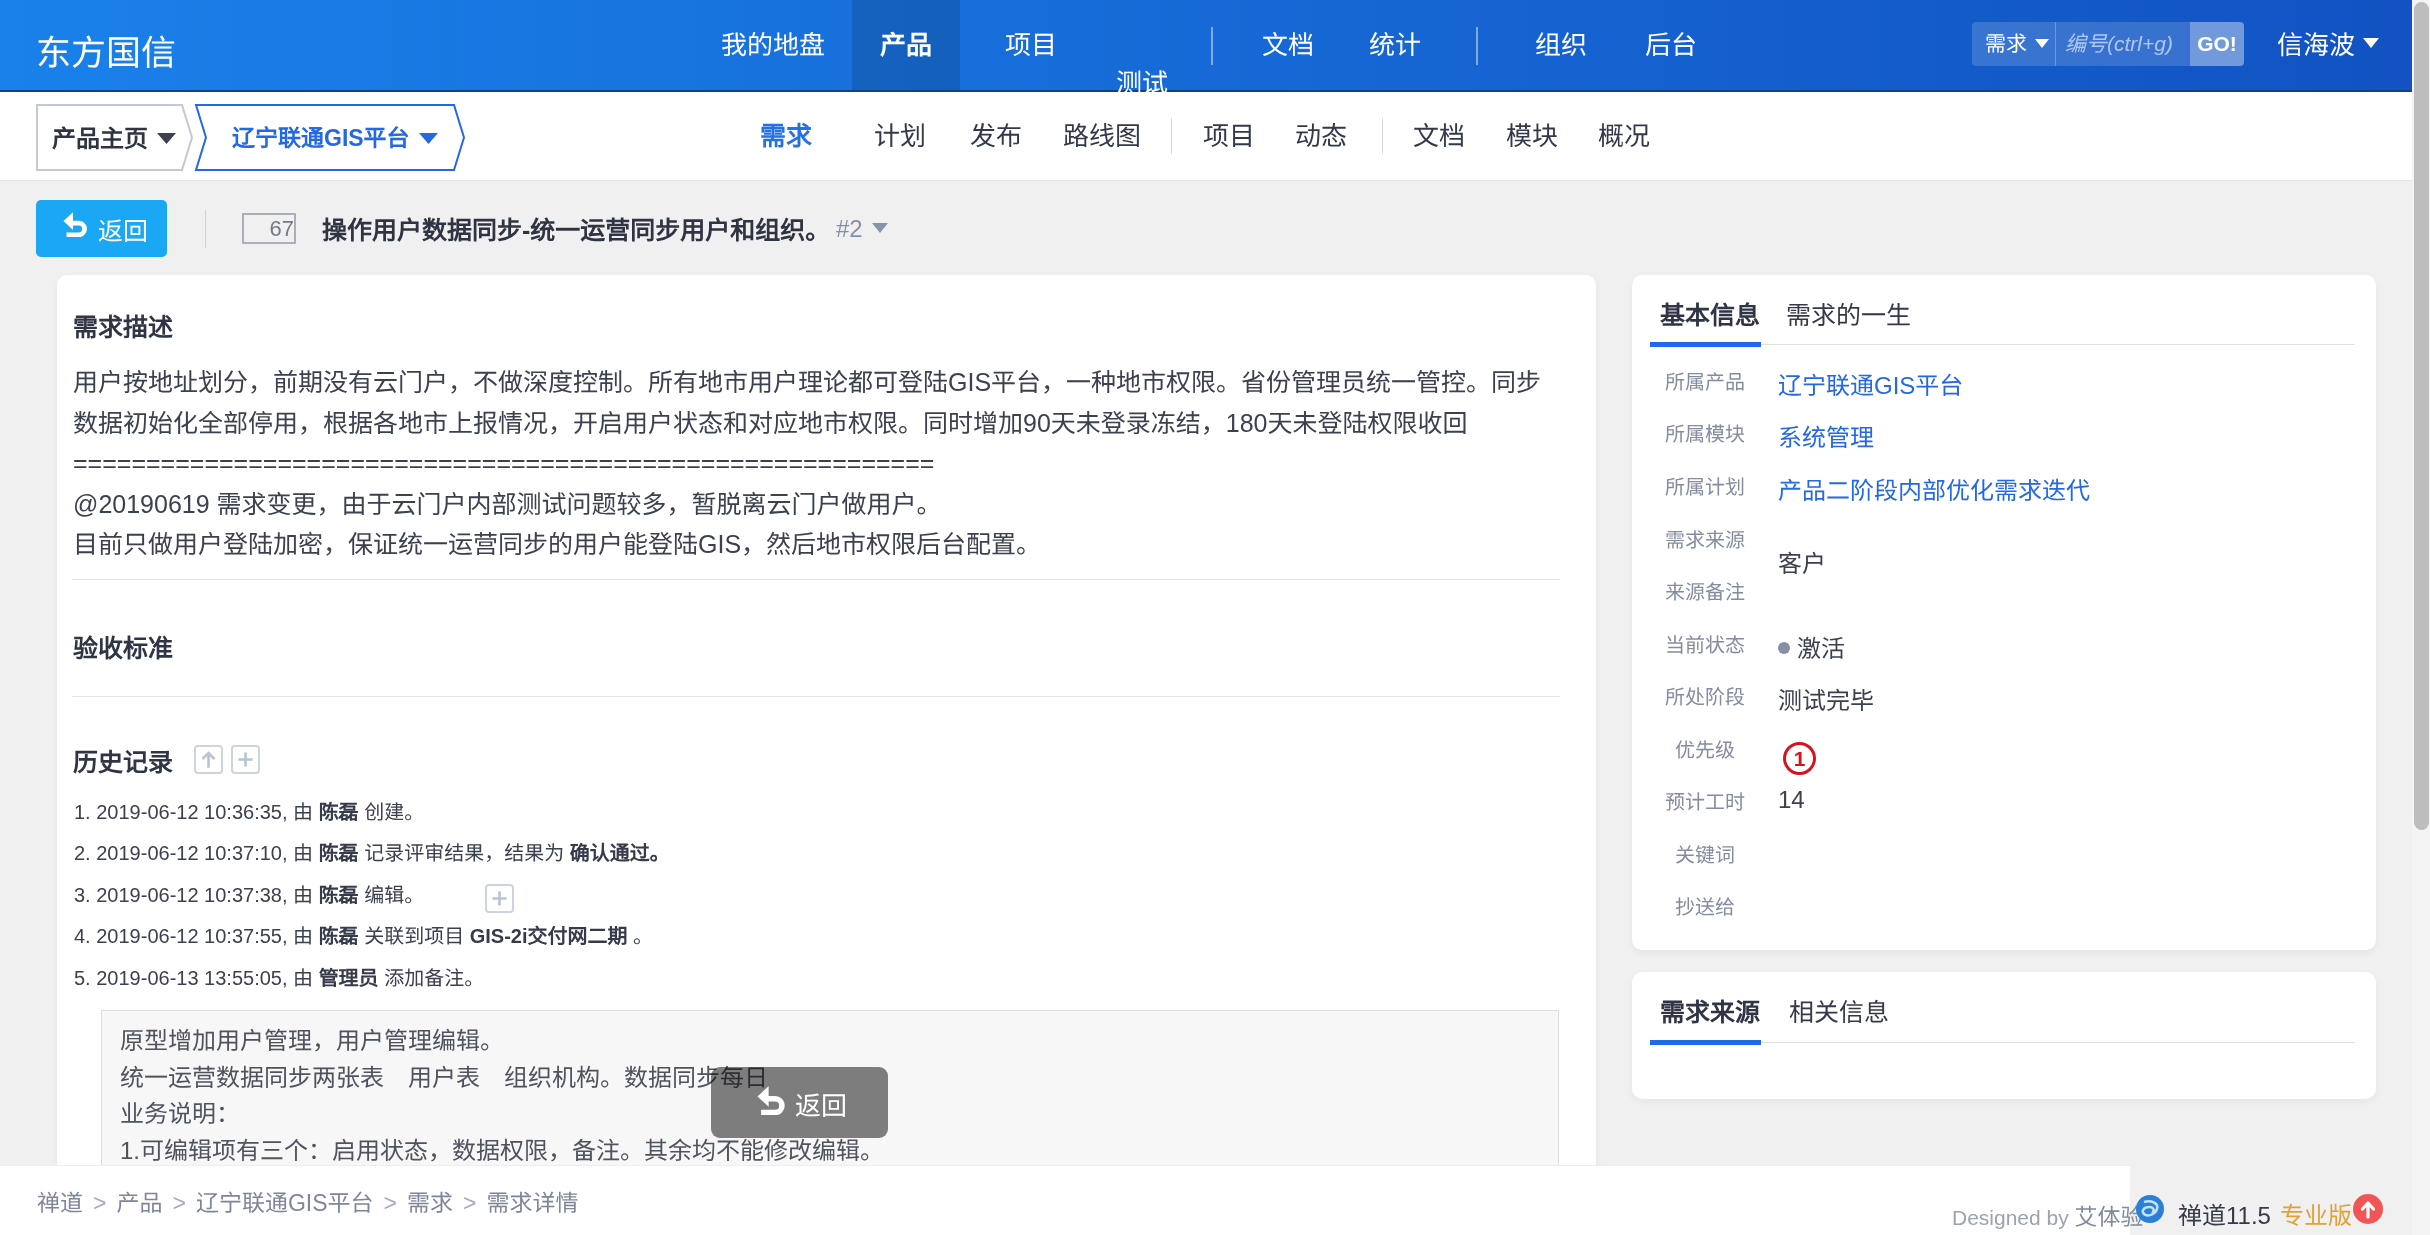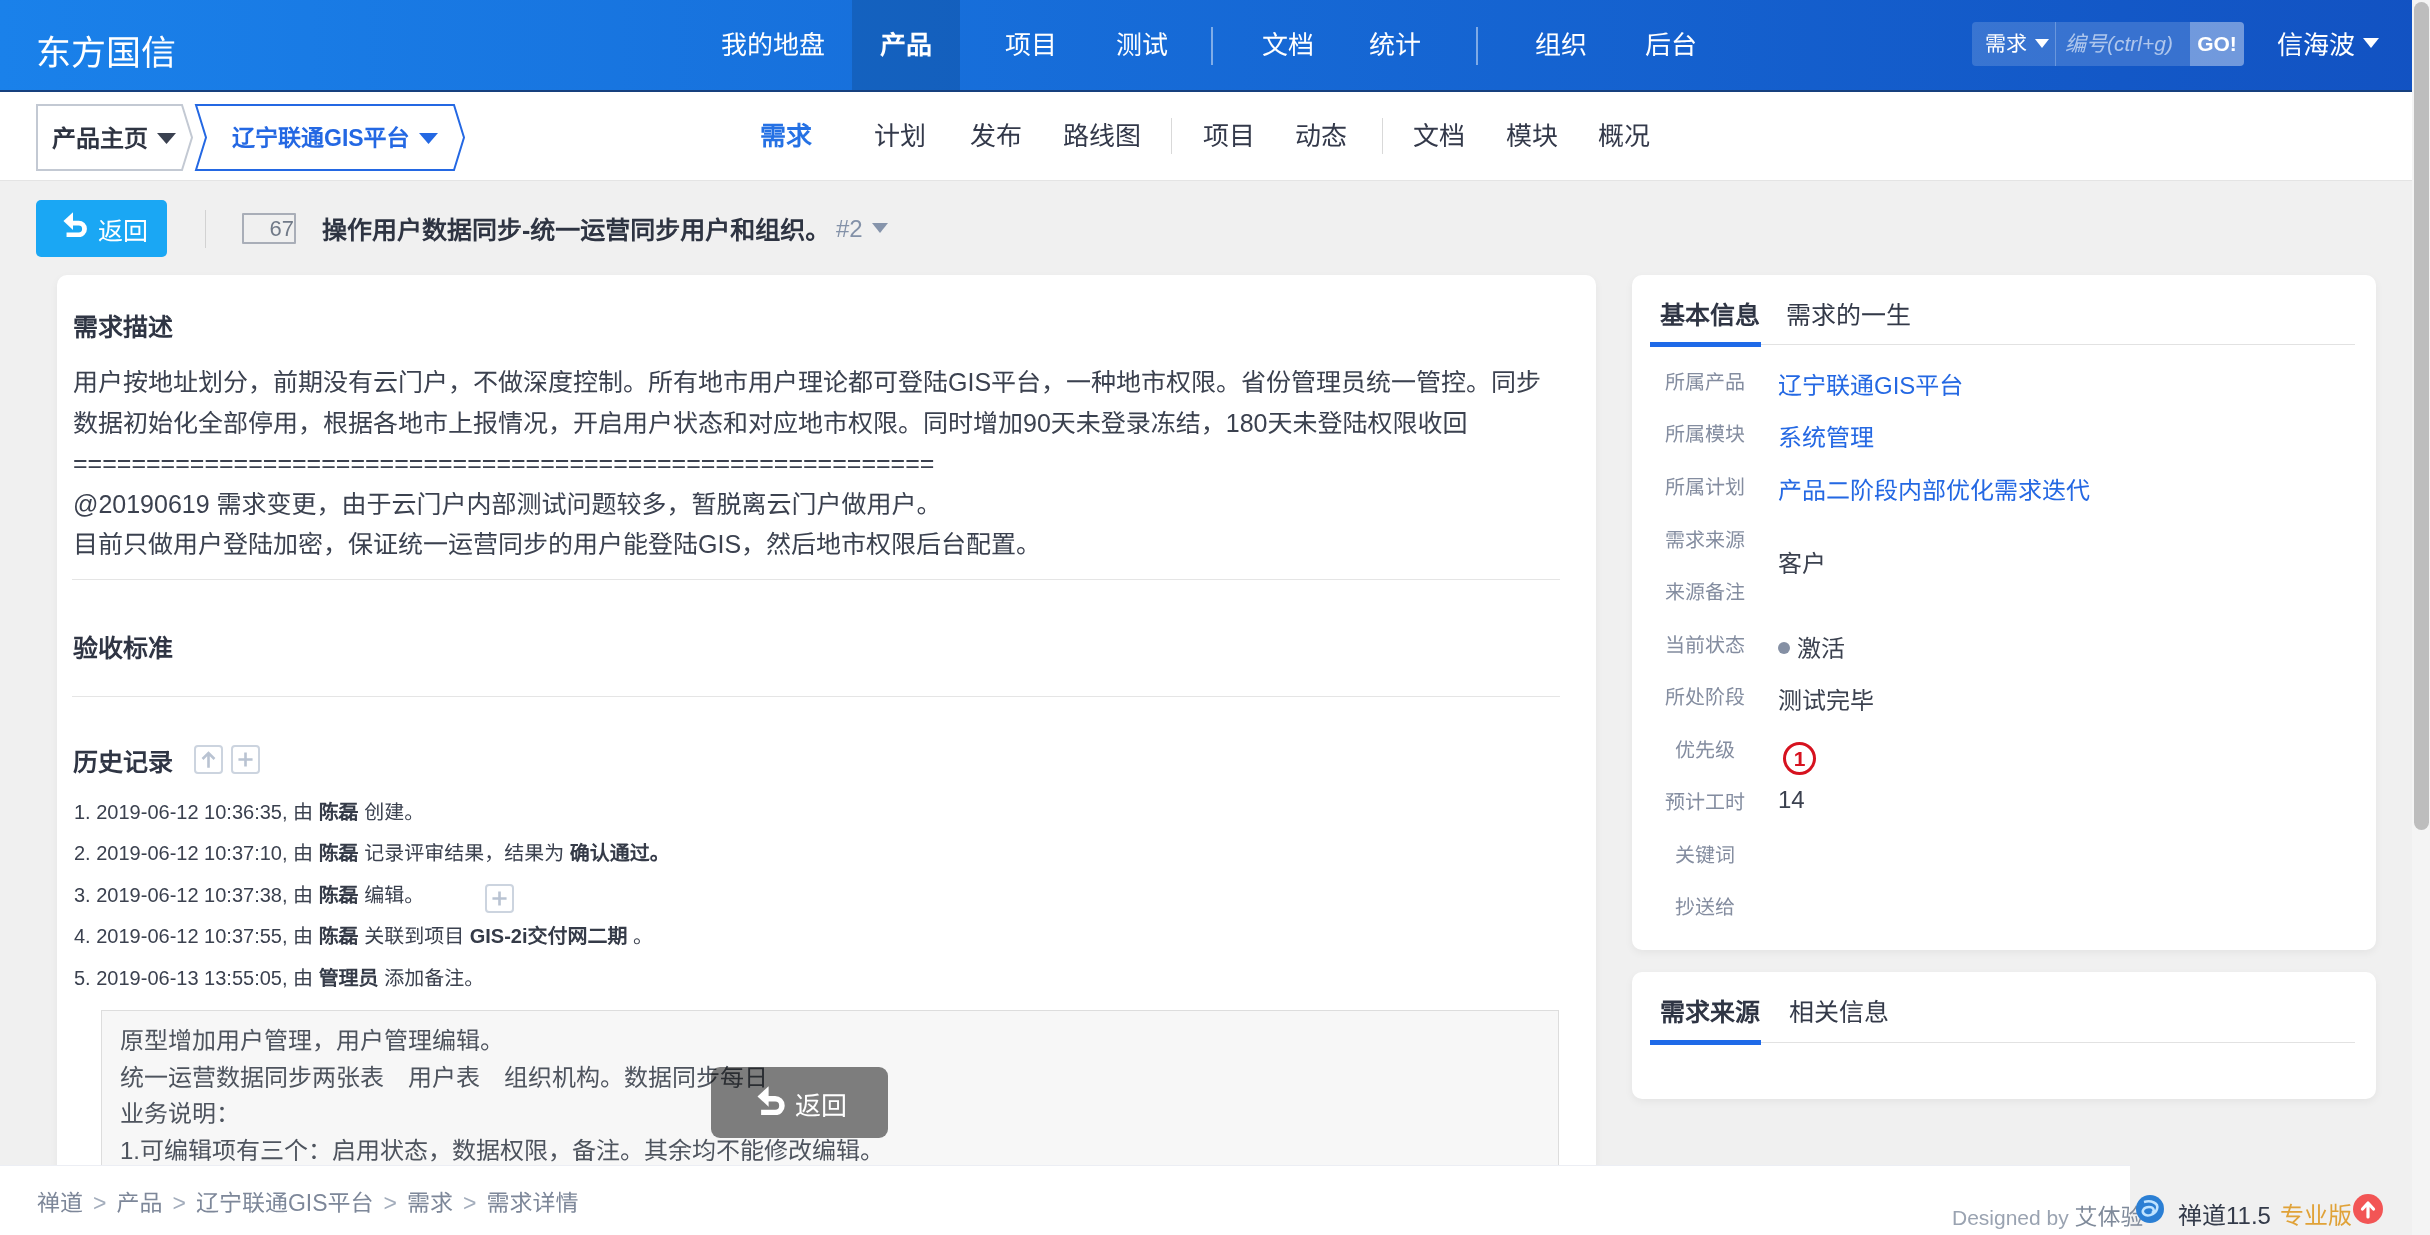"测试" div.navitem { margin-top: none -> 38px }
